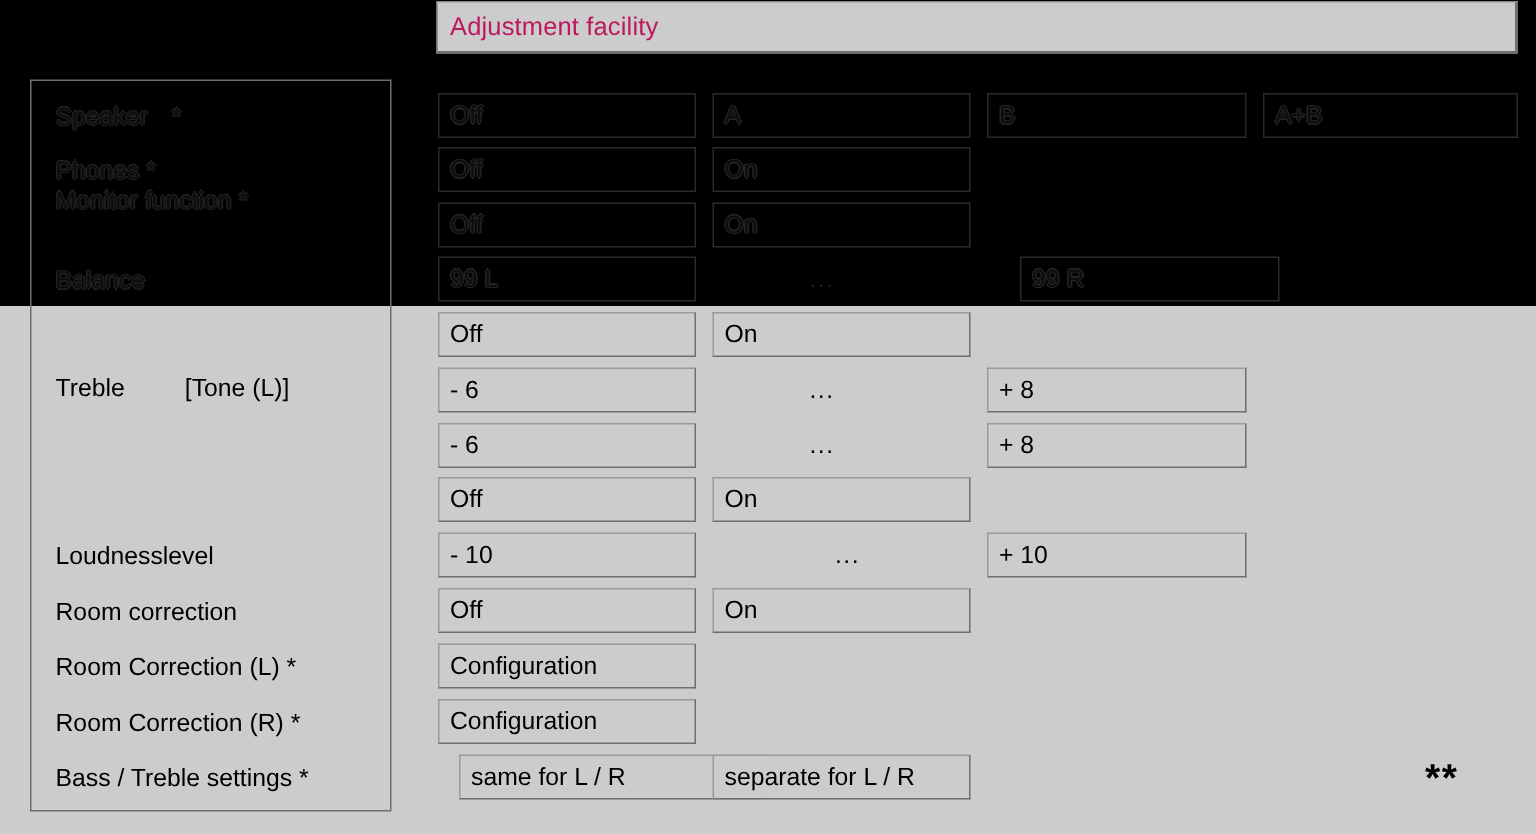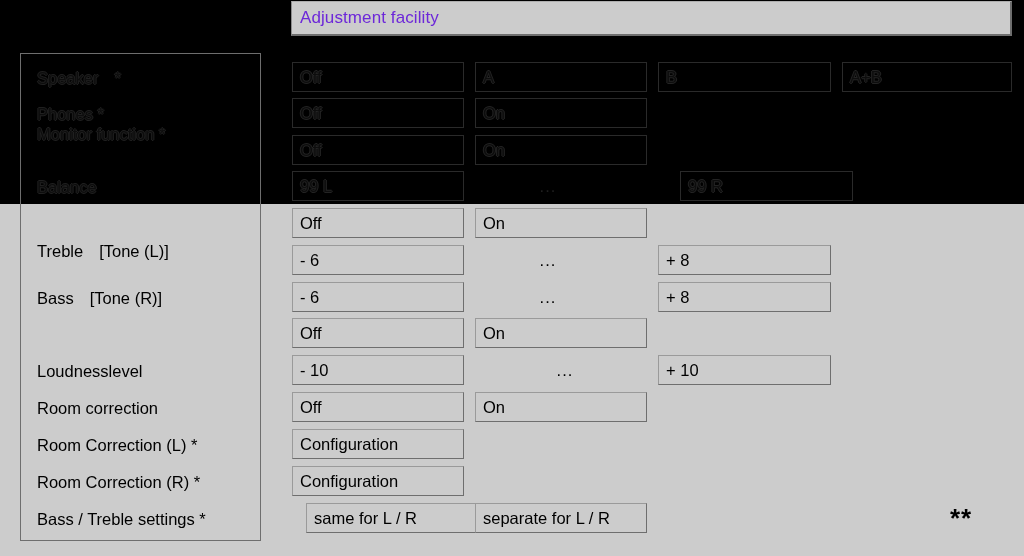"Adjustment facility" #header-bar .title { color: #6d28d9 -> #be185d }
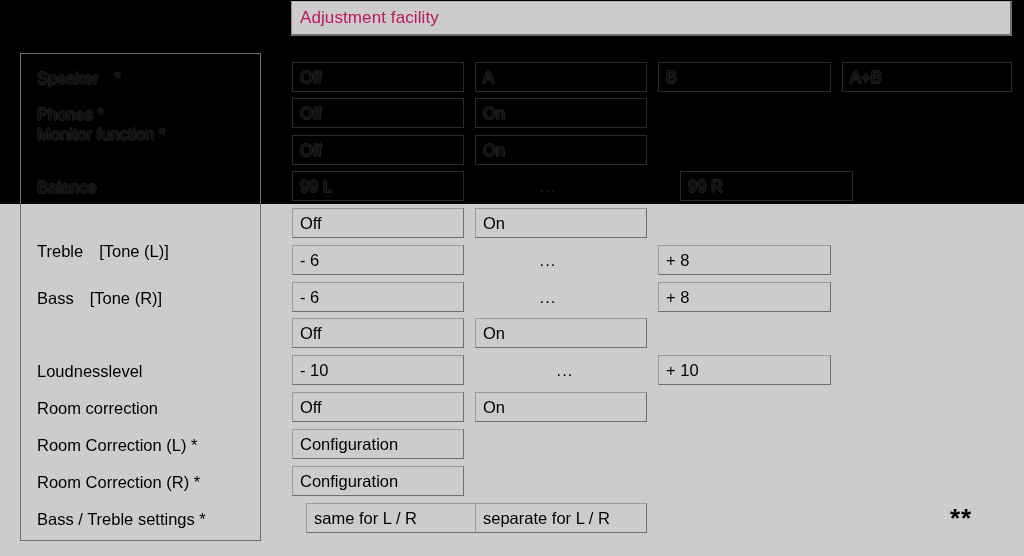"Treble" div.label-row { gap: none -> 24px; top: 179px -> 187px }
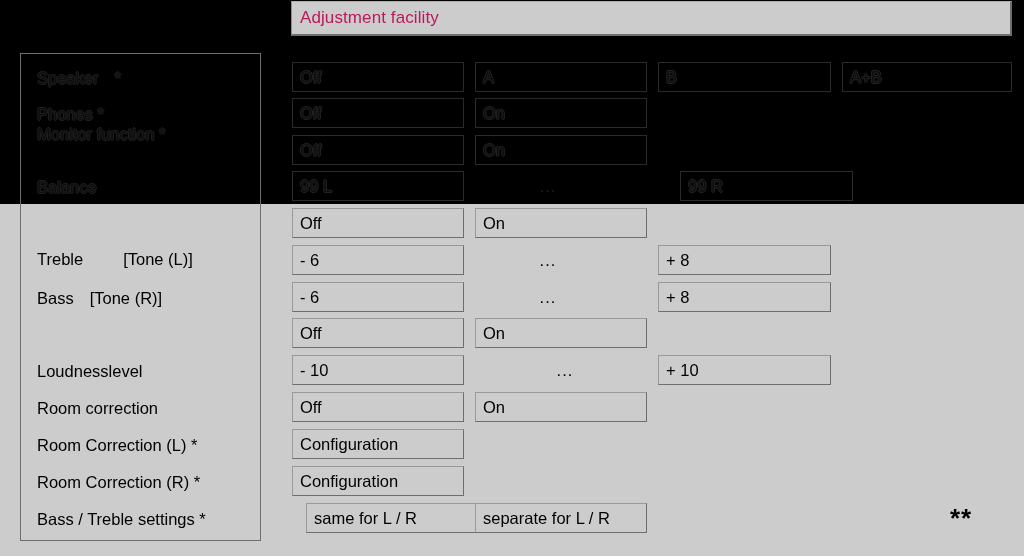"Bass" div.label-row { html: <div> <span>Bass</span> <span>[Tone (R)]</span> </div> -> none }
